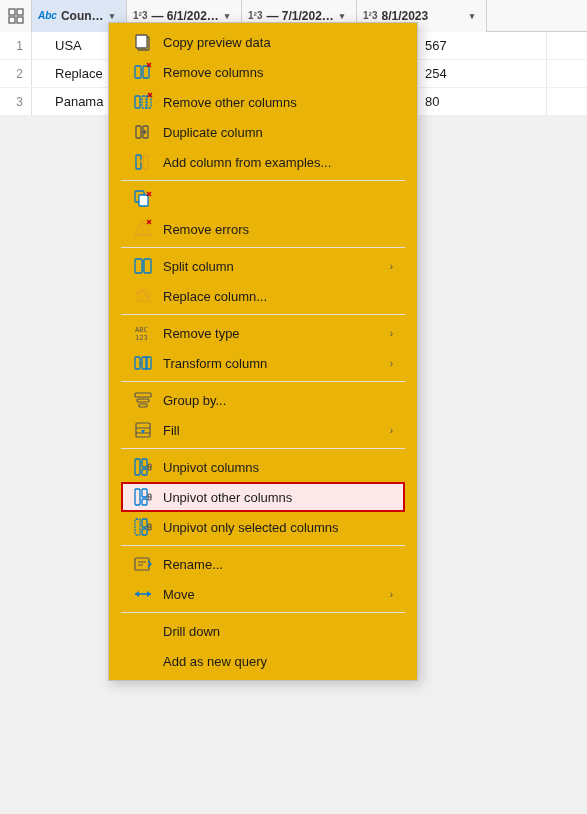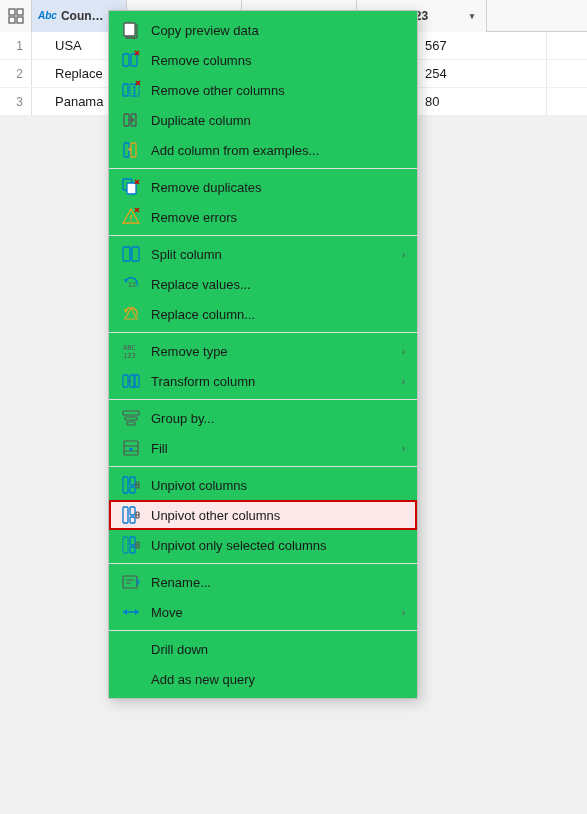"Copy preview data" .context-menu { background: #22c55e -> #eab308; padding: 4px 0 -> 4px 12px; top: 10px -> 22px }
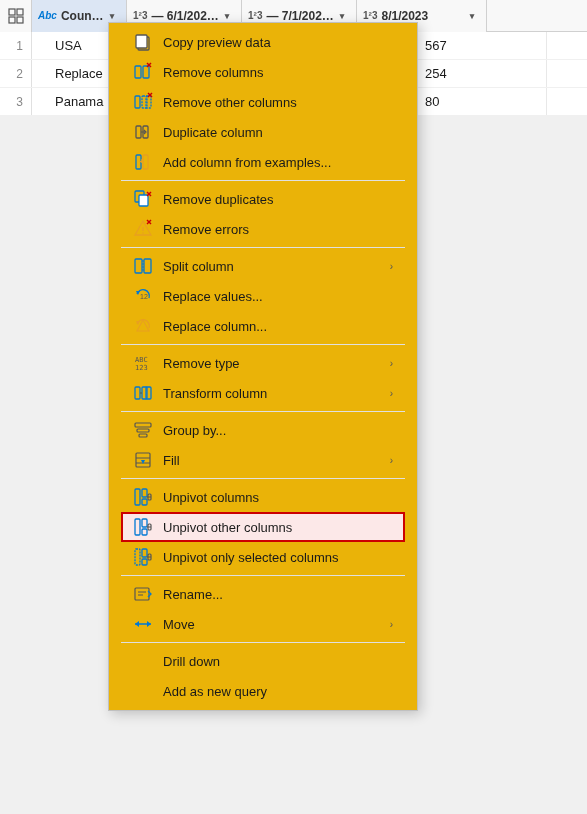"Remove duplicates" span.menu-label { html: <span>Remove duplicates</span> -> none }
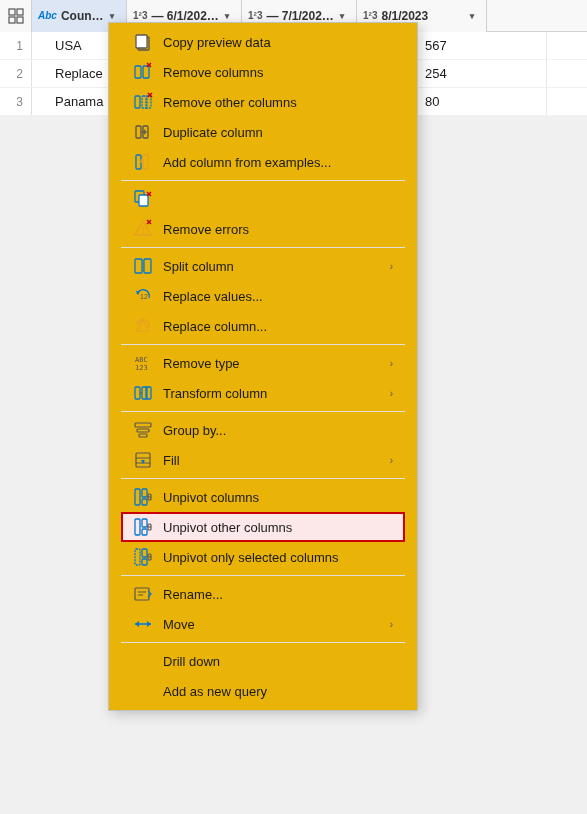"Replace values..." div.menu-item { html: <div> <div> <svg> <path></path> <polygon></polygon> <text>1</text> <text>2</text> </svg> </div> <span>Replace values...</span> </div> -> none }
